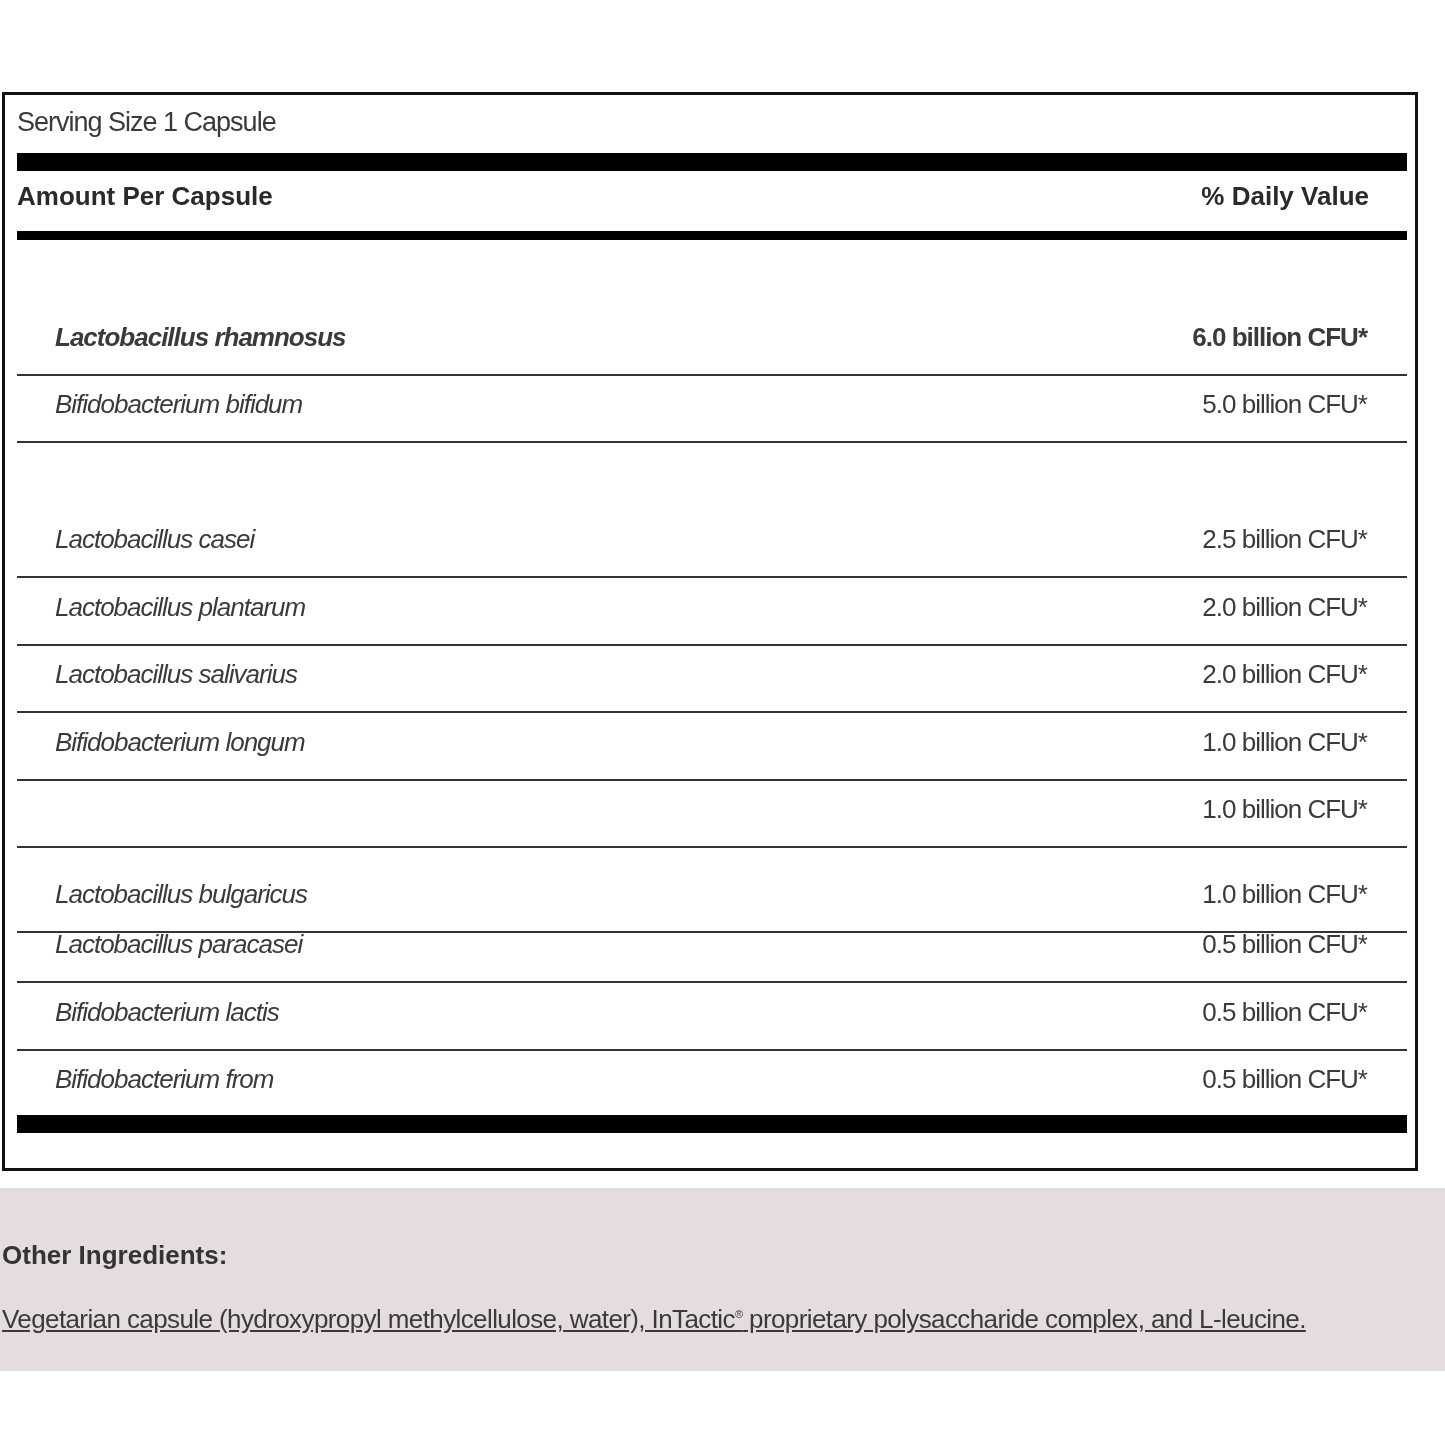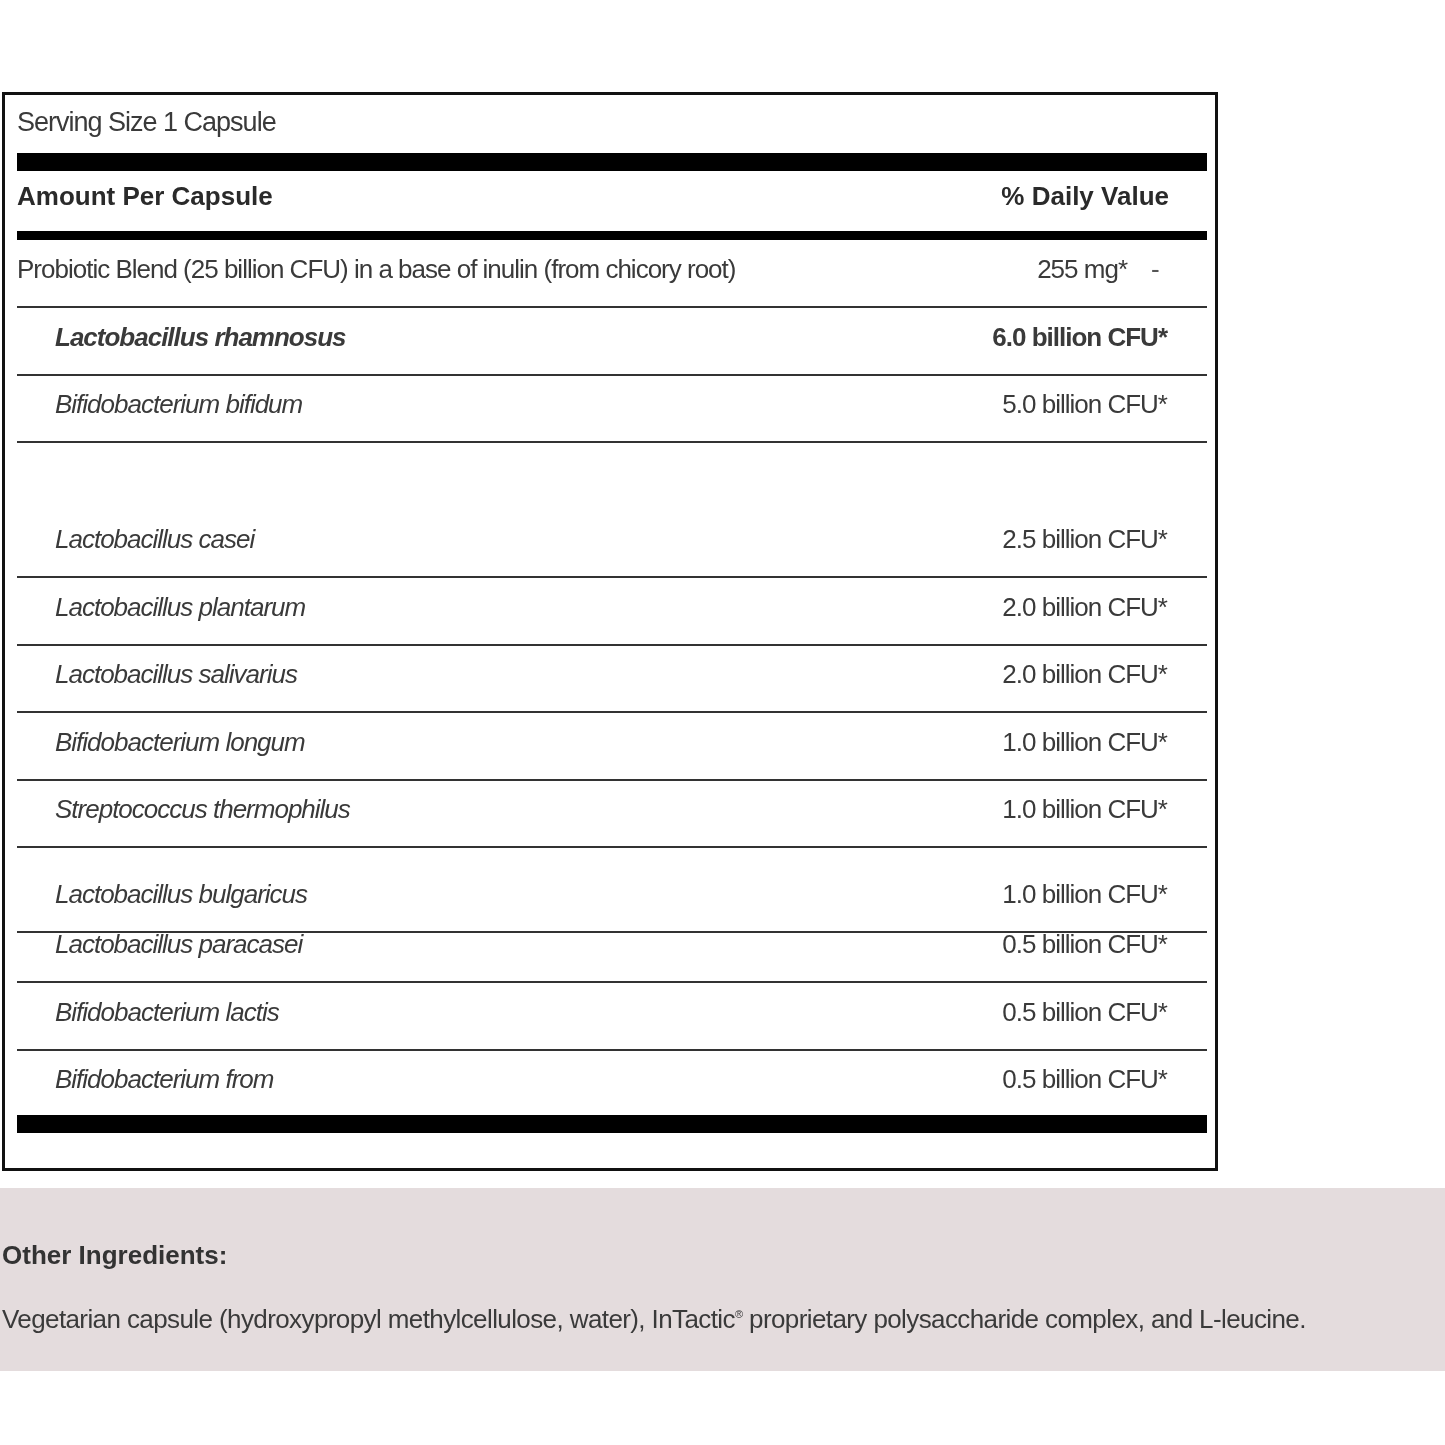"Serving Size 1 Capsule" .label-box { width: 1216px -> 1416px }
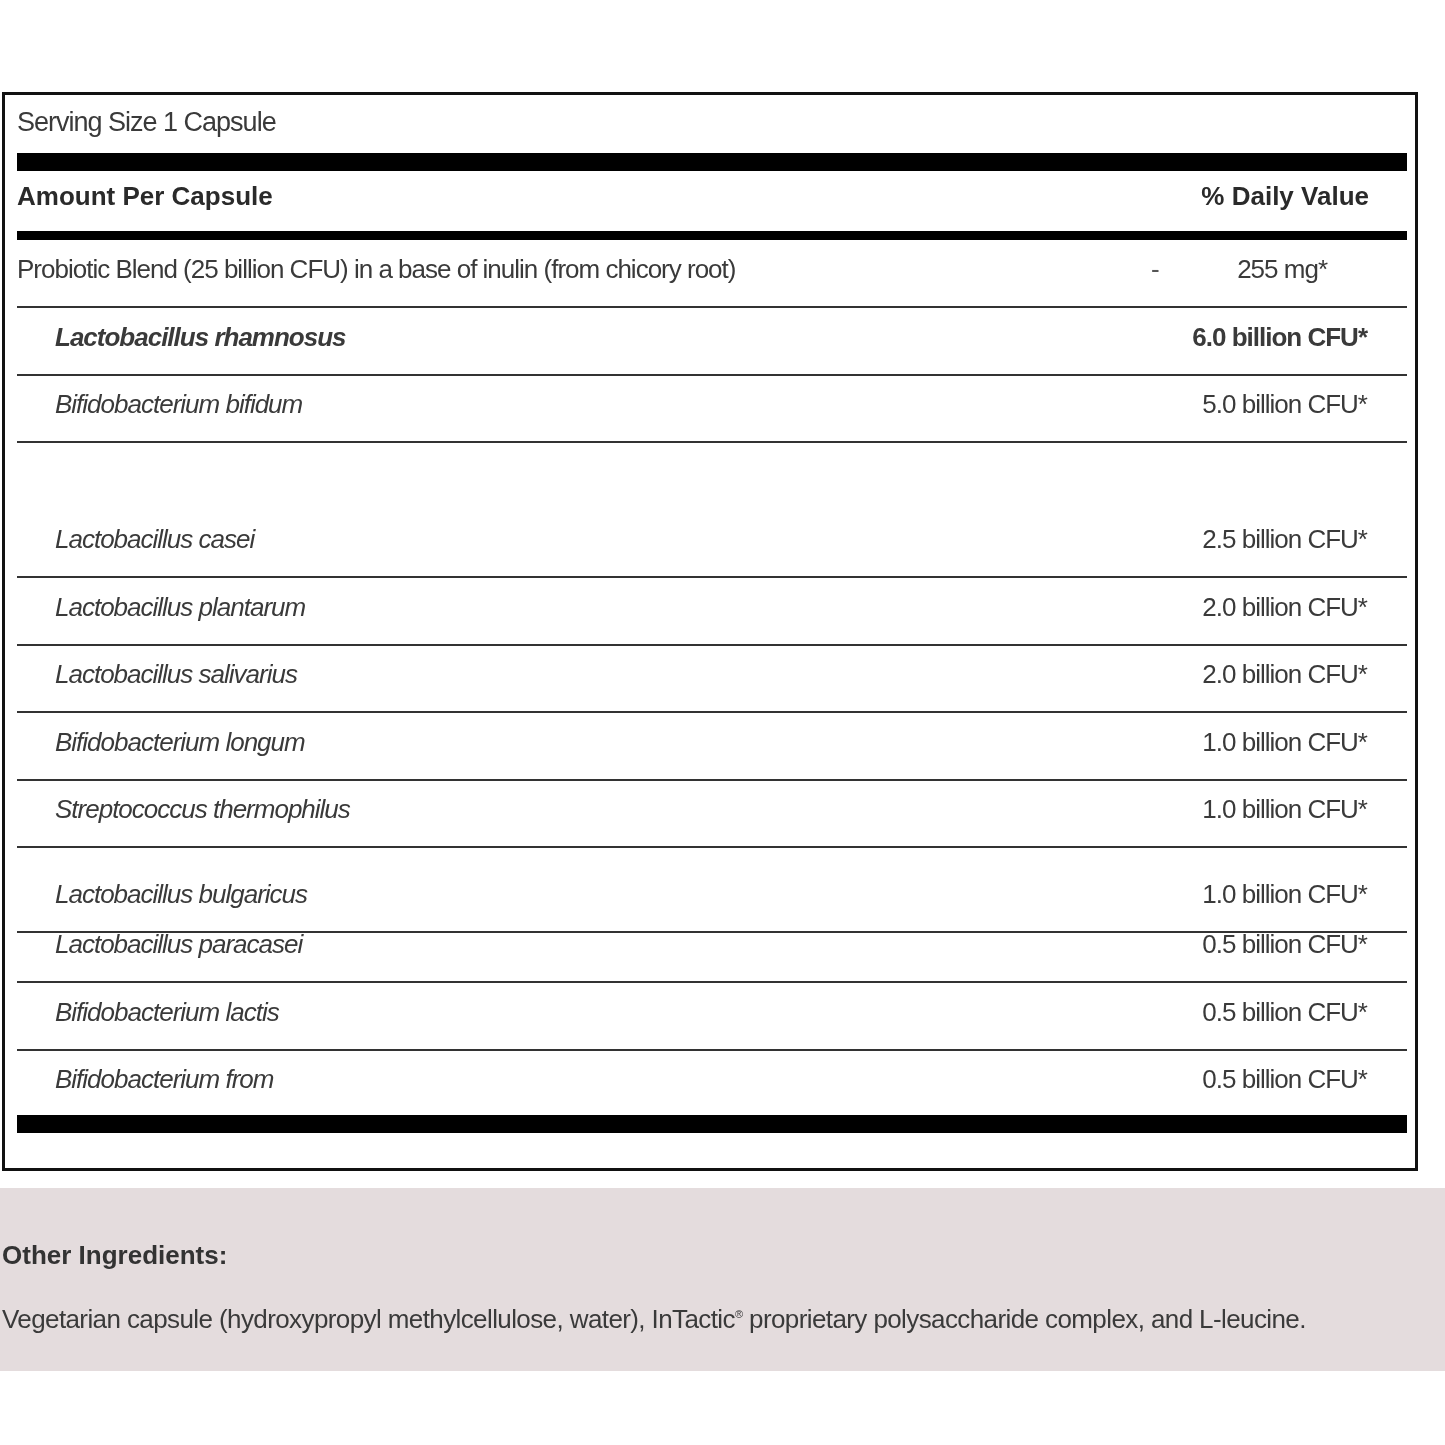"Probiotic Blend (25 billion CFU)" div.row { html: <div> <span>Probiotic Blend (25 billion CFU) in a base of inulin (from chicory root)</span> <span>-</span> <span>255 mg*</span> </div> -> none }
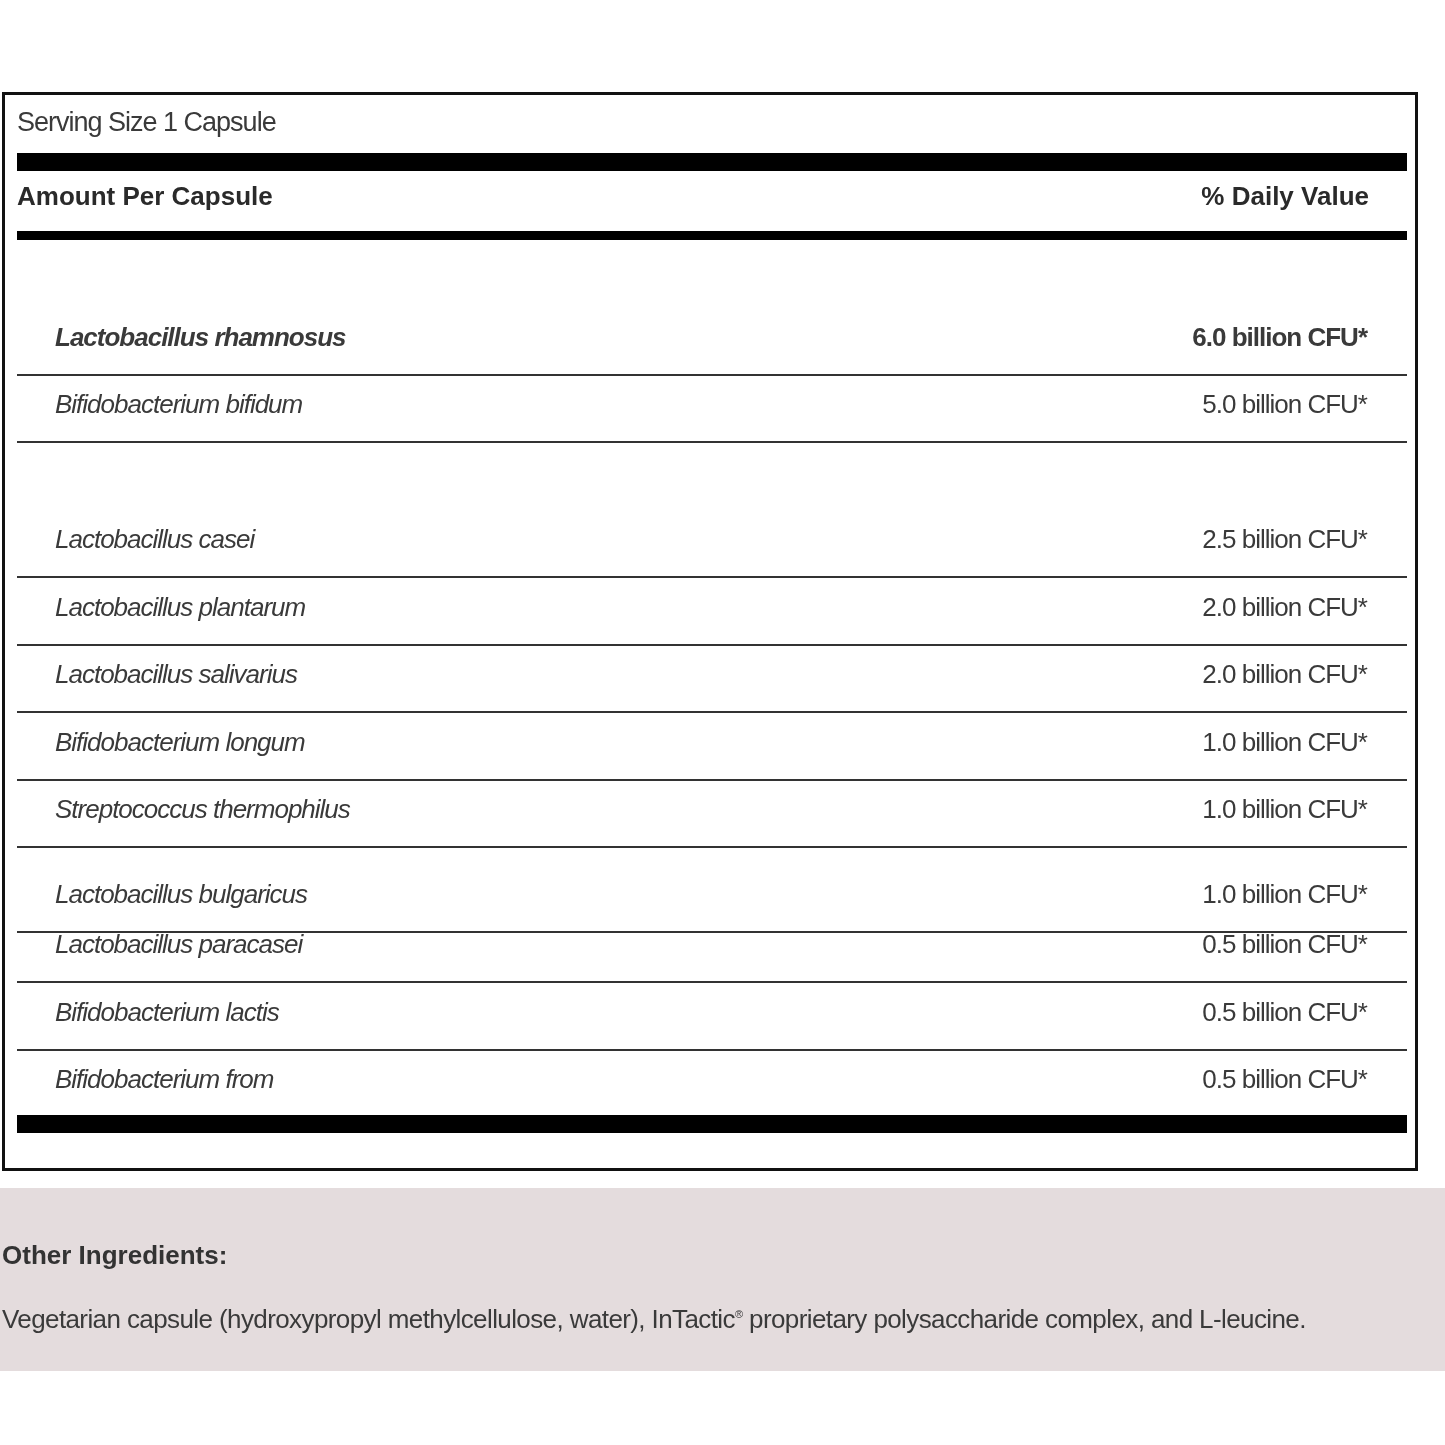"Streptococcus thermophilus" span.name { html: <span>Streptococcus thermophilus</span> -> none }
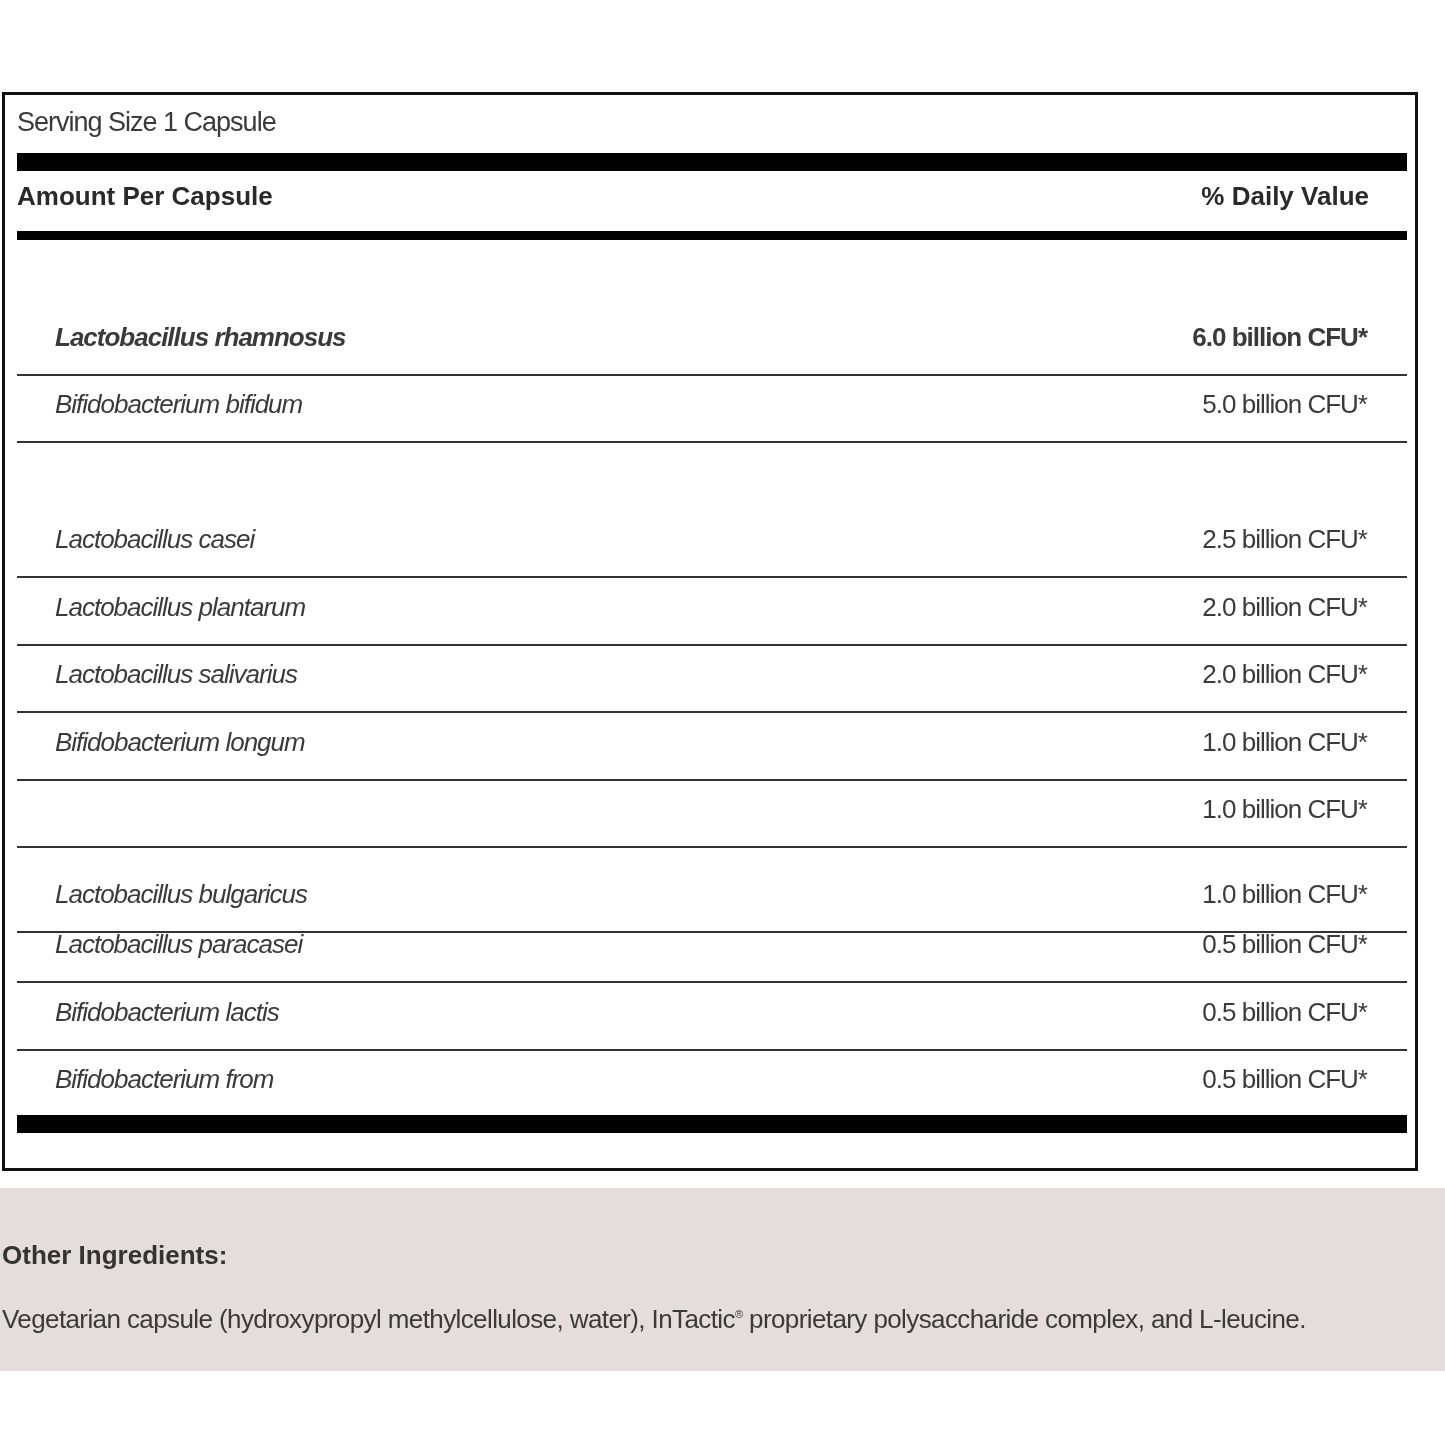"Vegetarian capsule (hydroxypropyl" .other .text { text-decoration: none -> underline }
